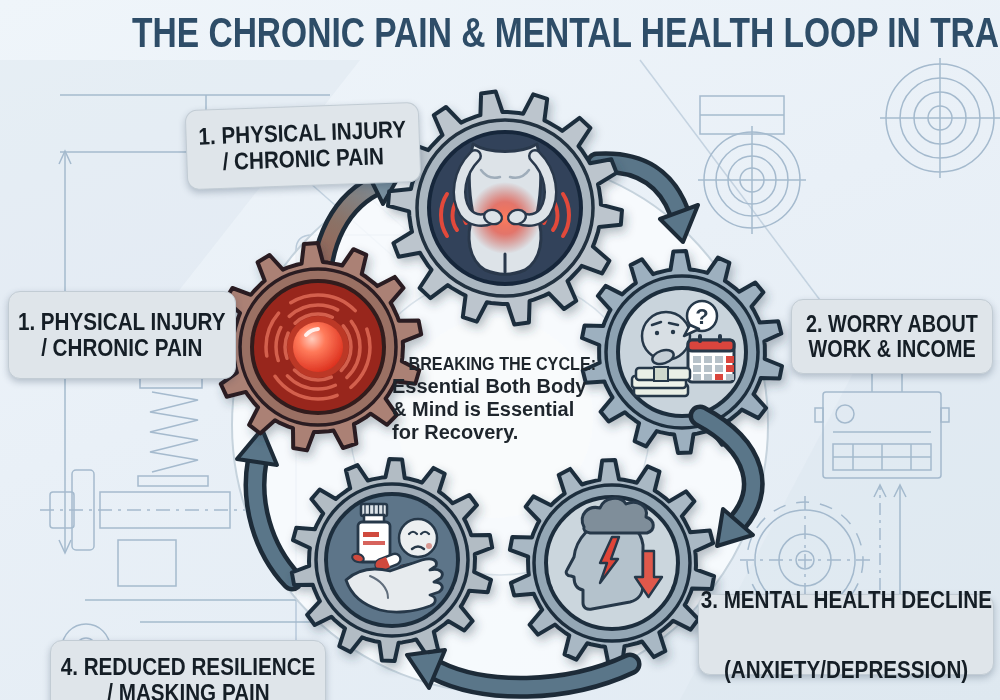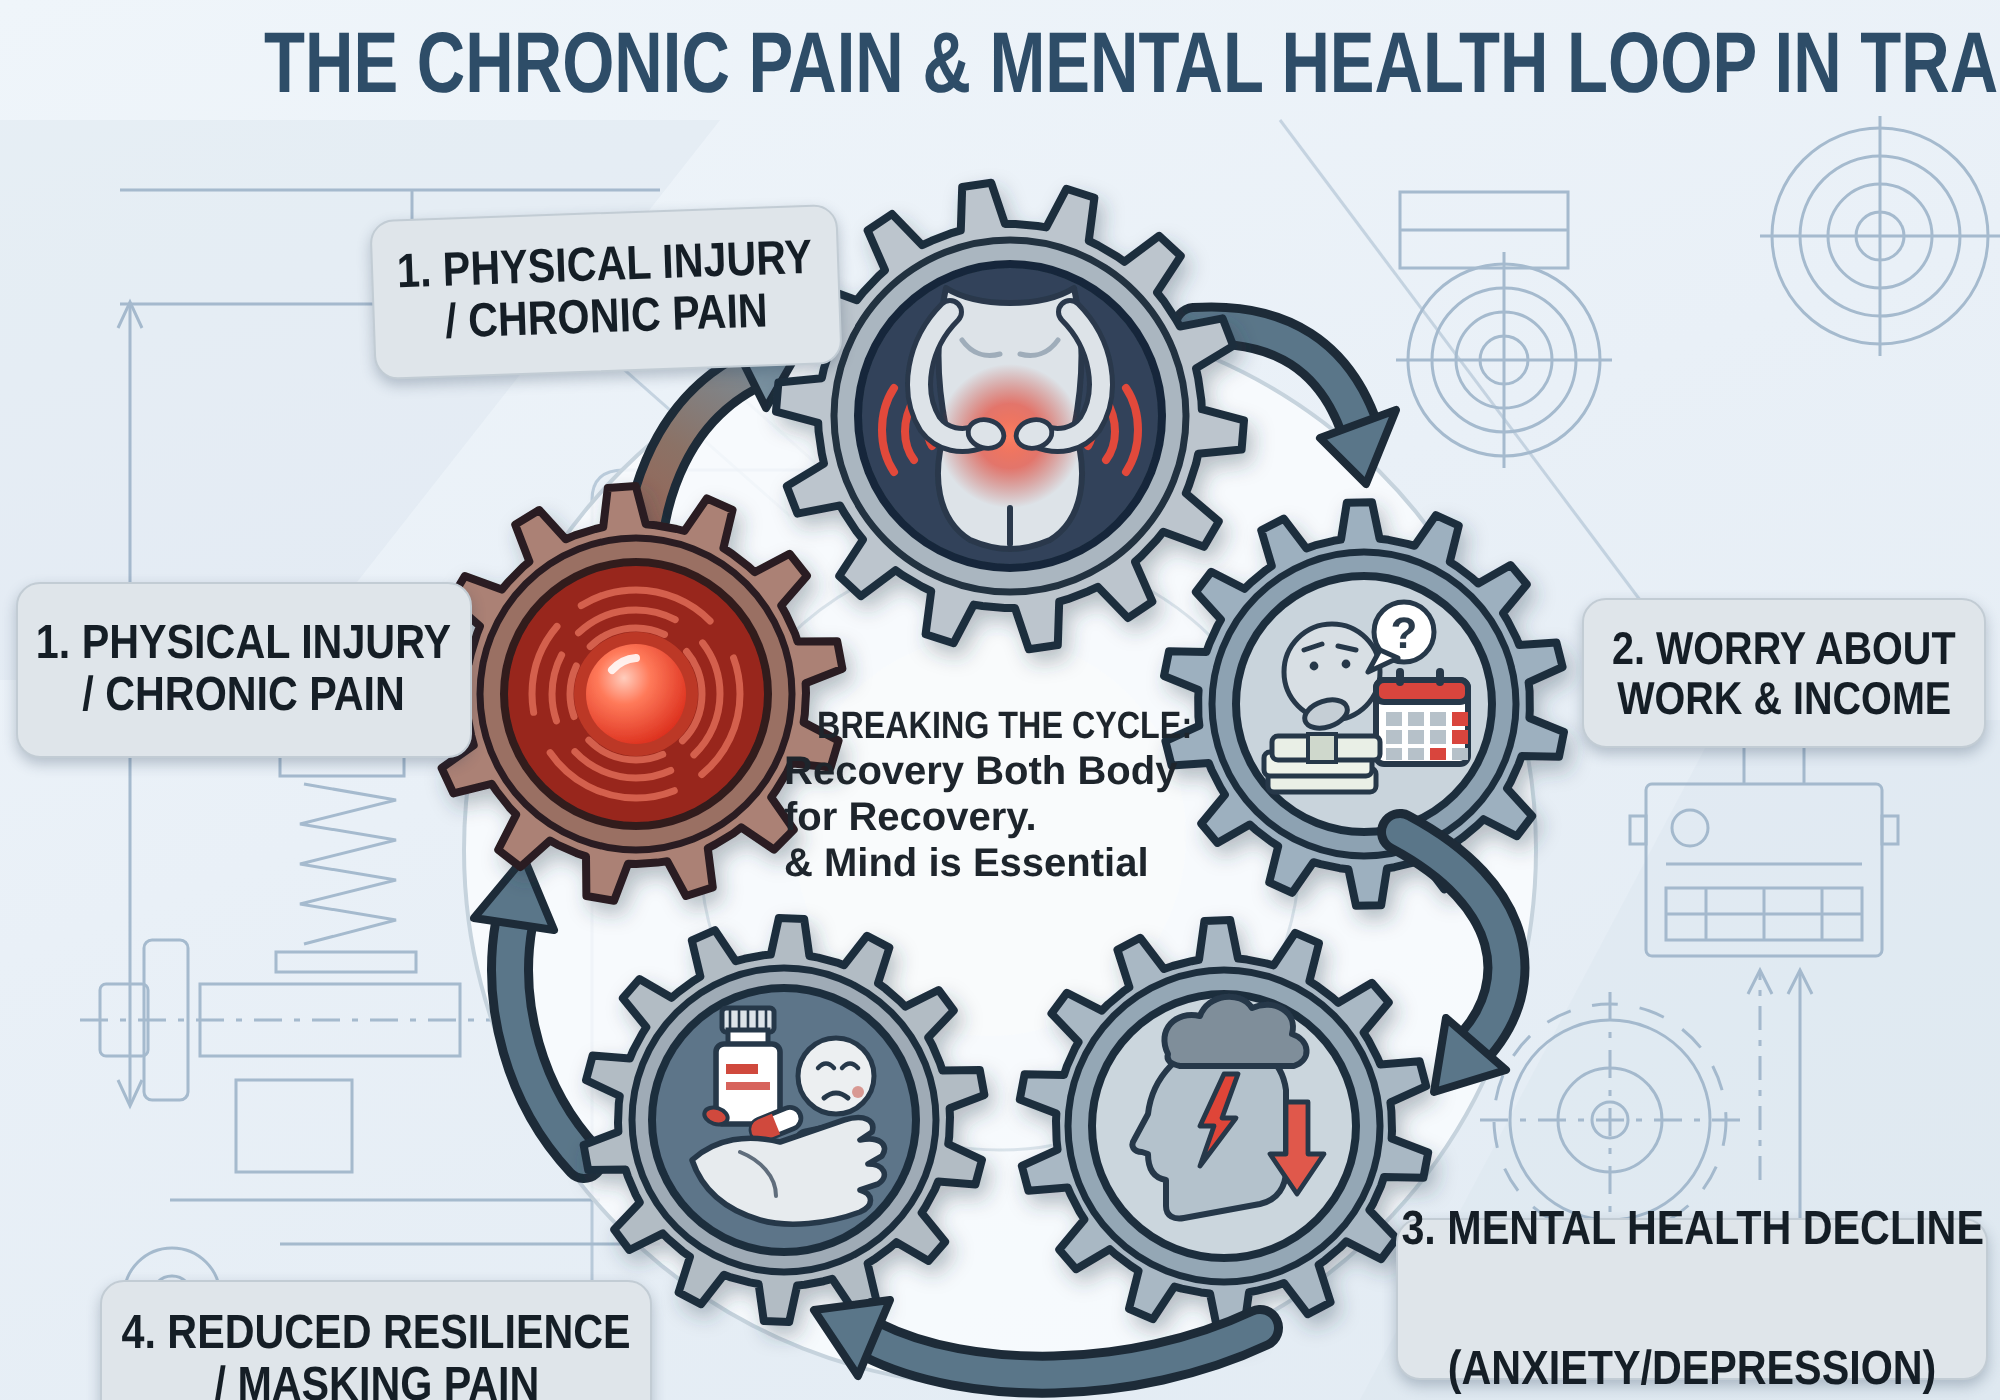"Recovery Both Body" div.body-ln { text: Recovery -> Essential }
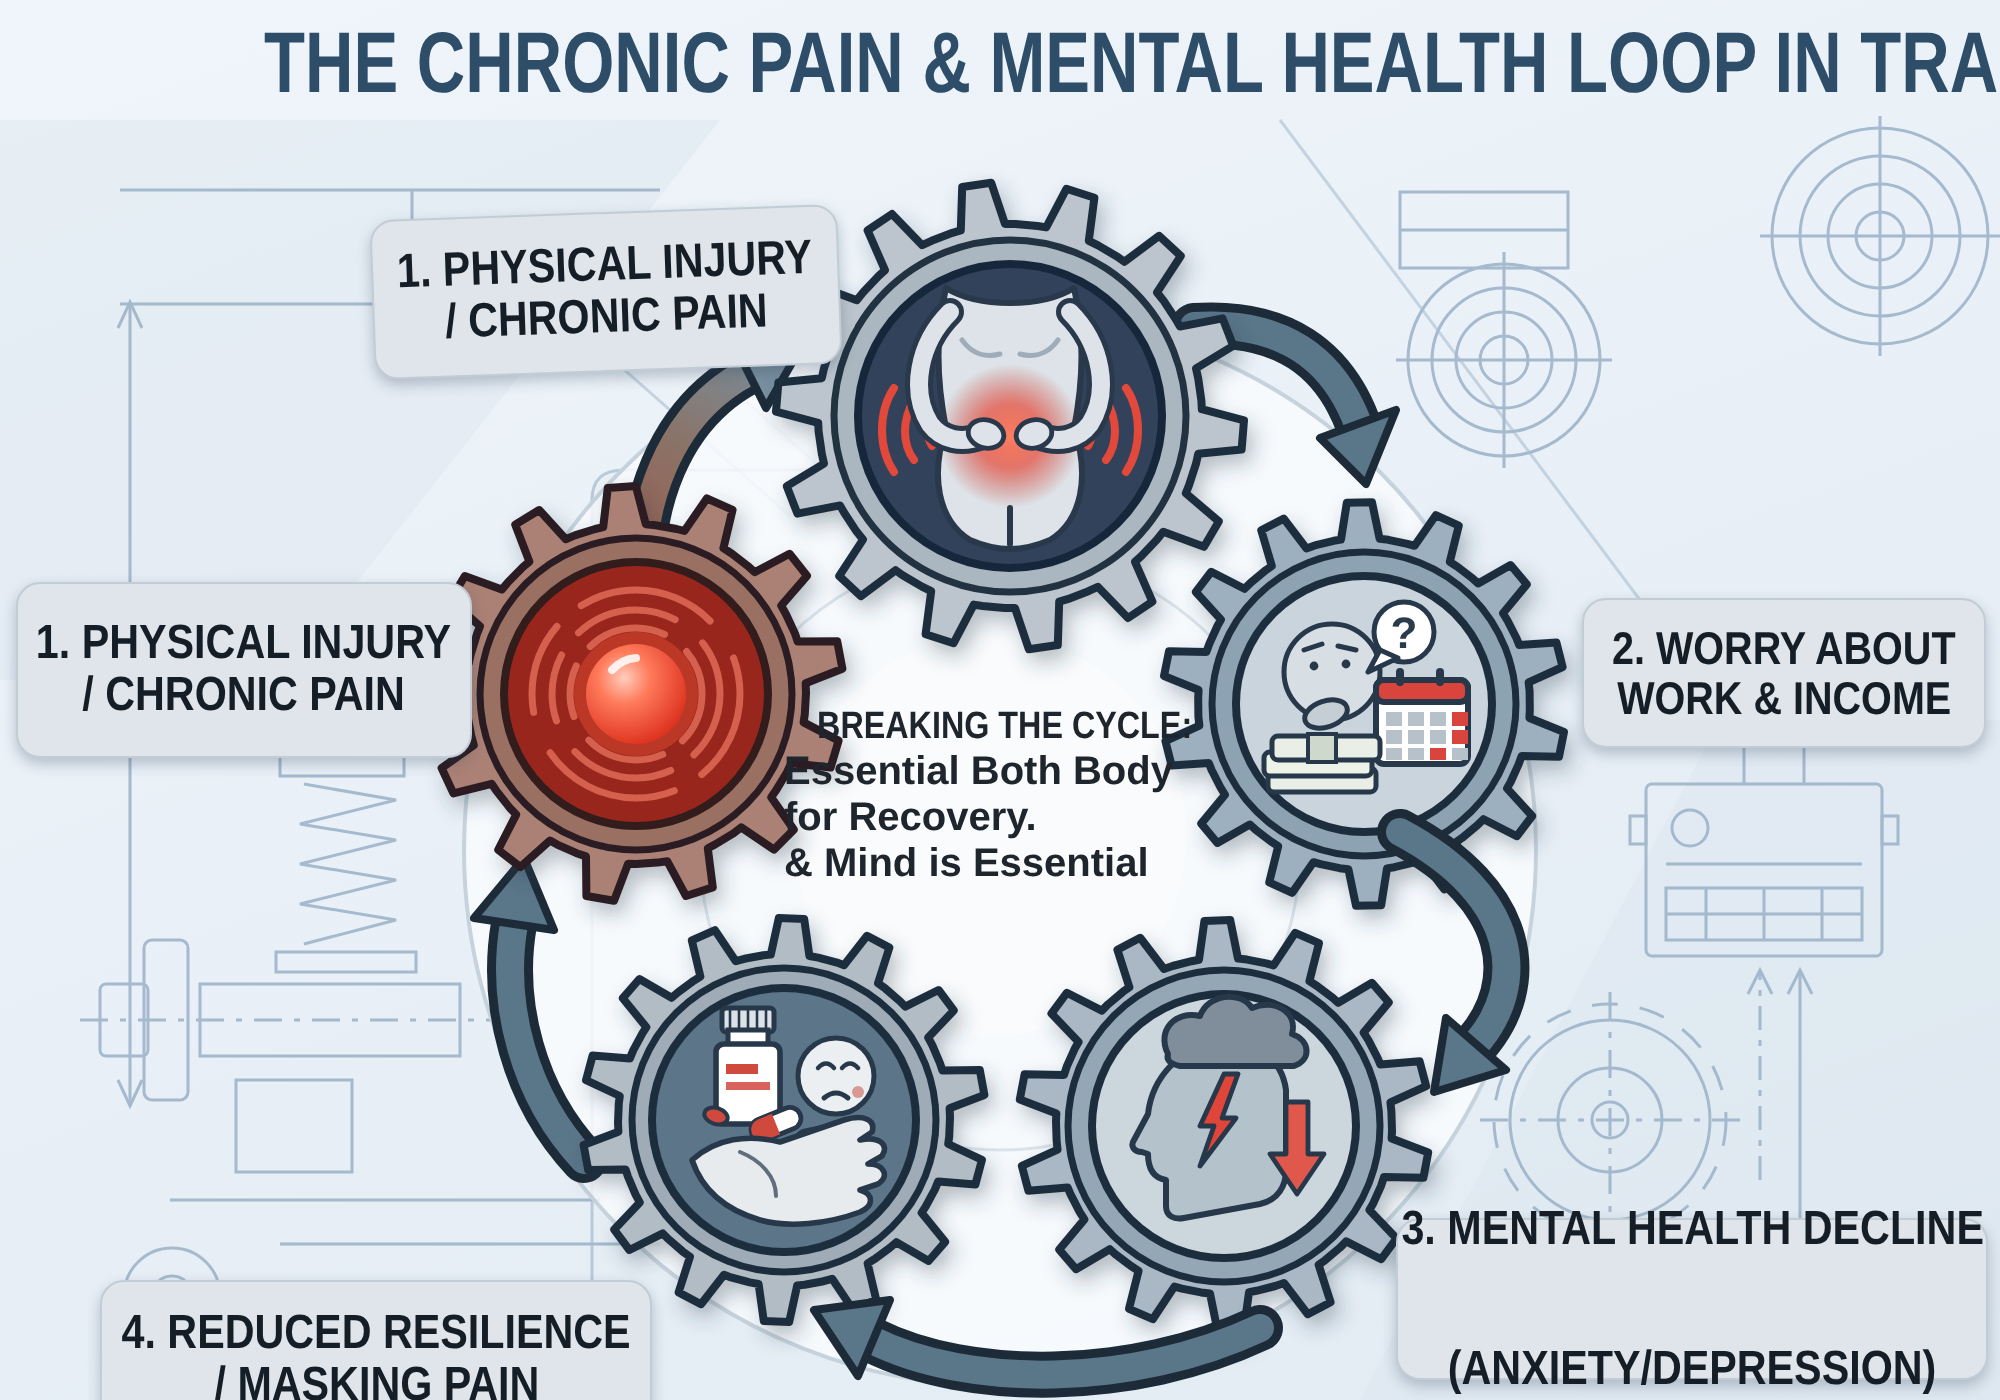"for Recovery." div.body-ln { order: before "& Mind is Essential" -> after "& Mind is Essential" }
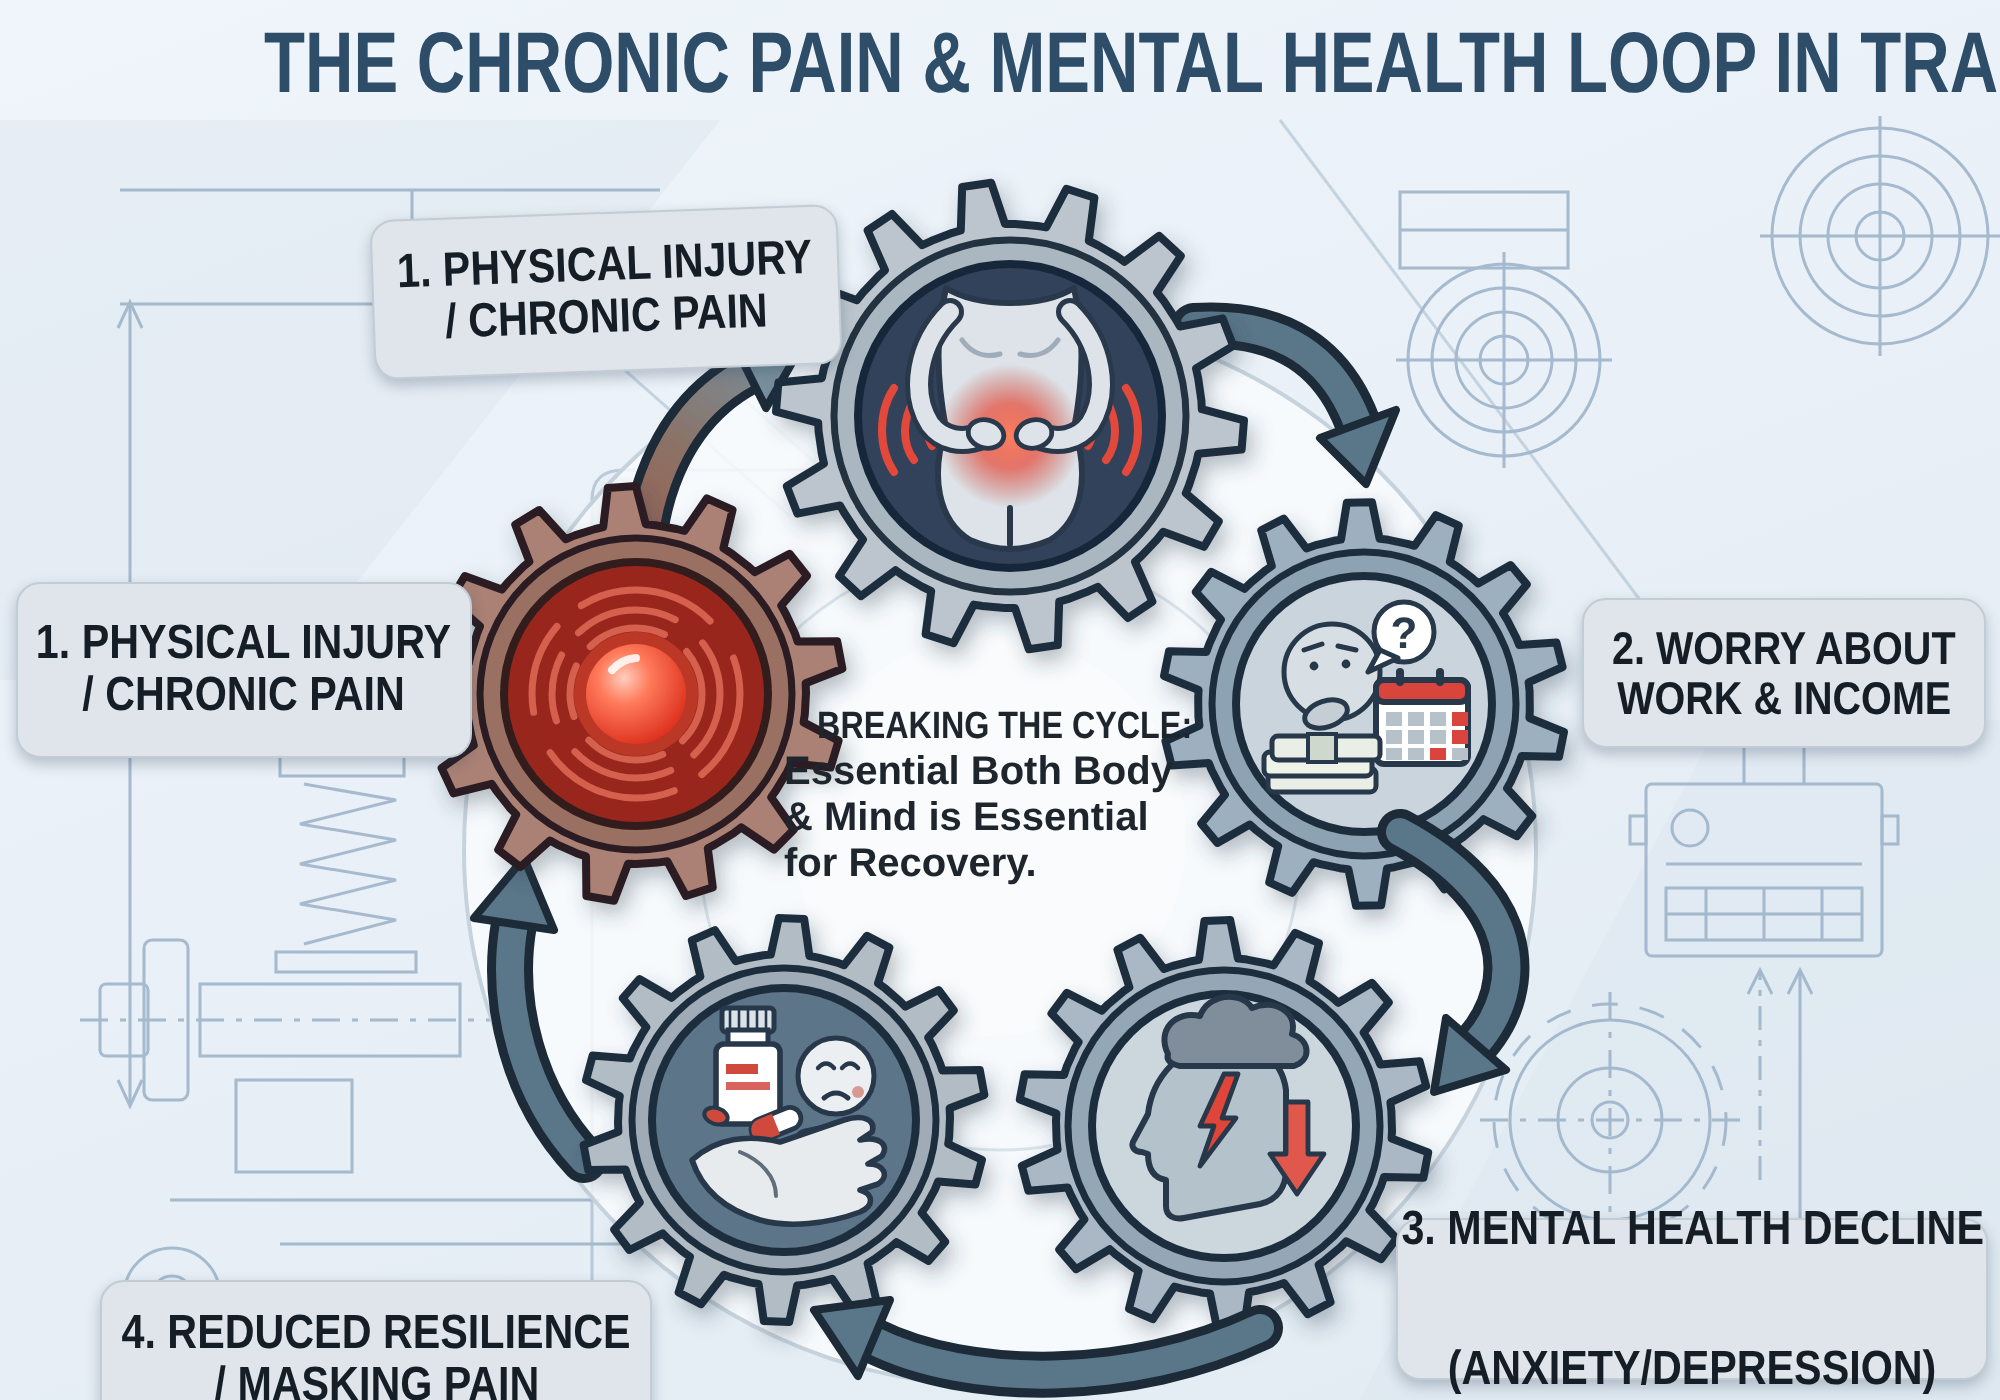"3. MENTAL HEALTH DECLINE" .lb-br { top: 609px -> 594px }
